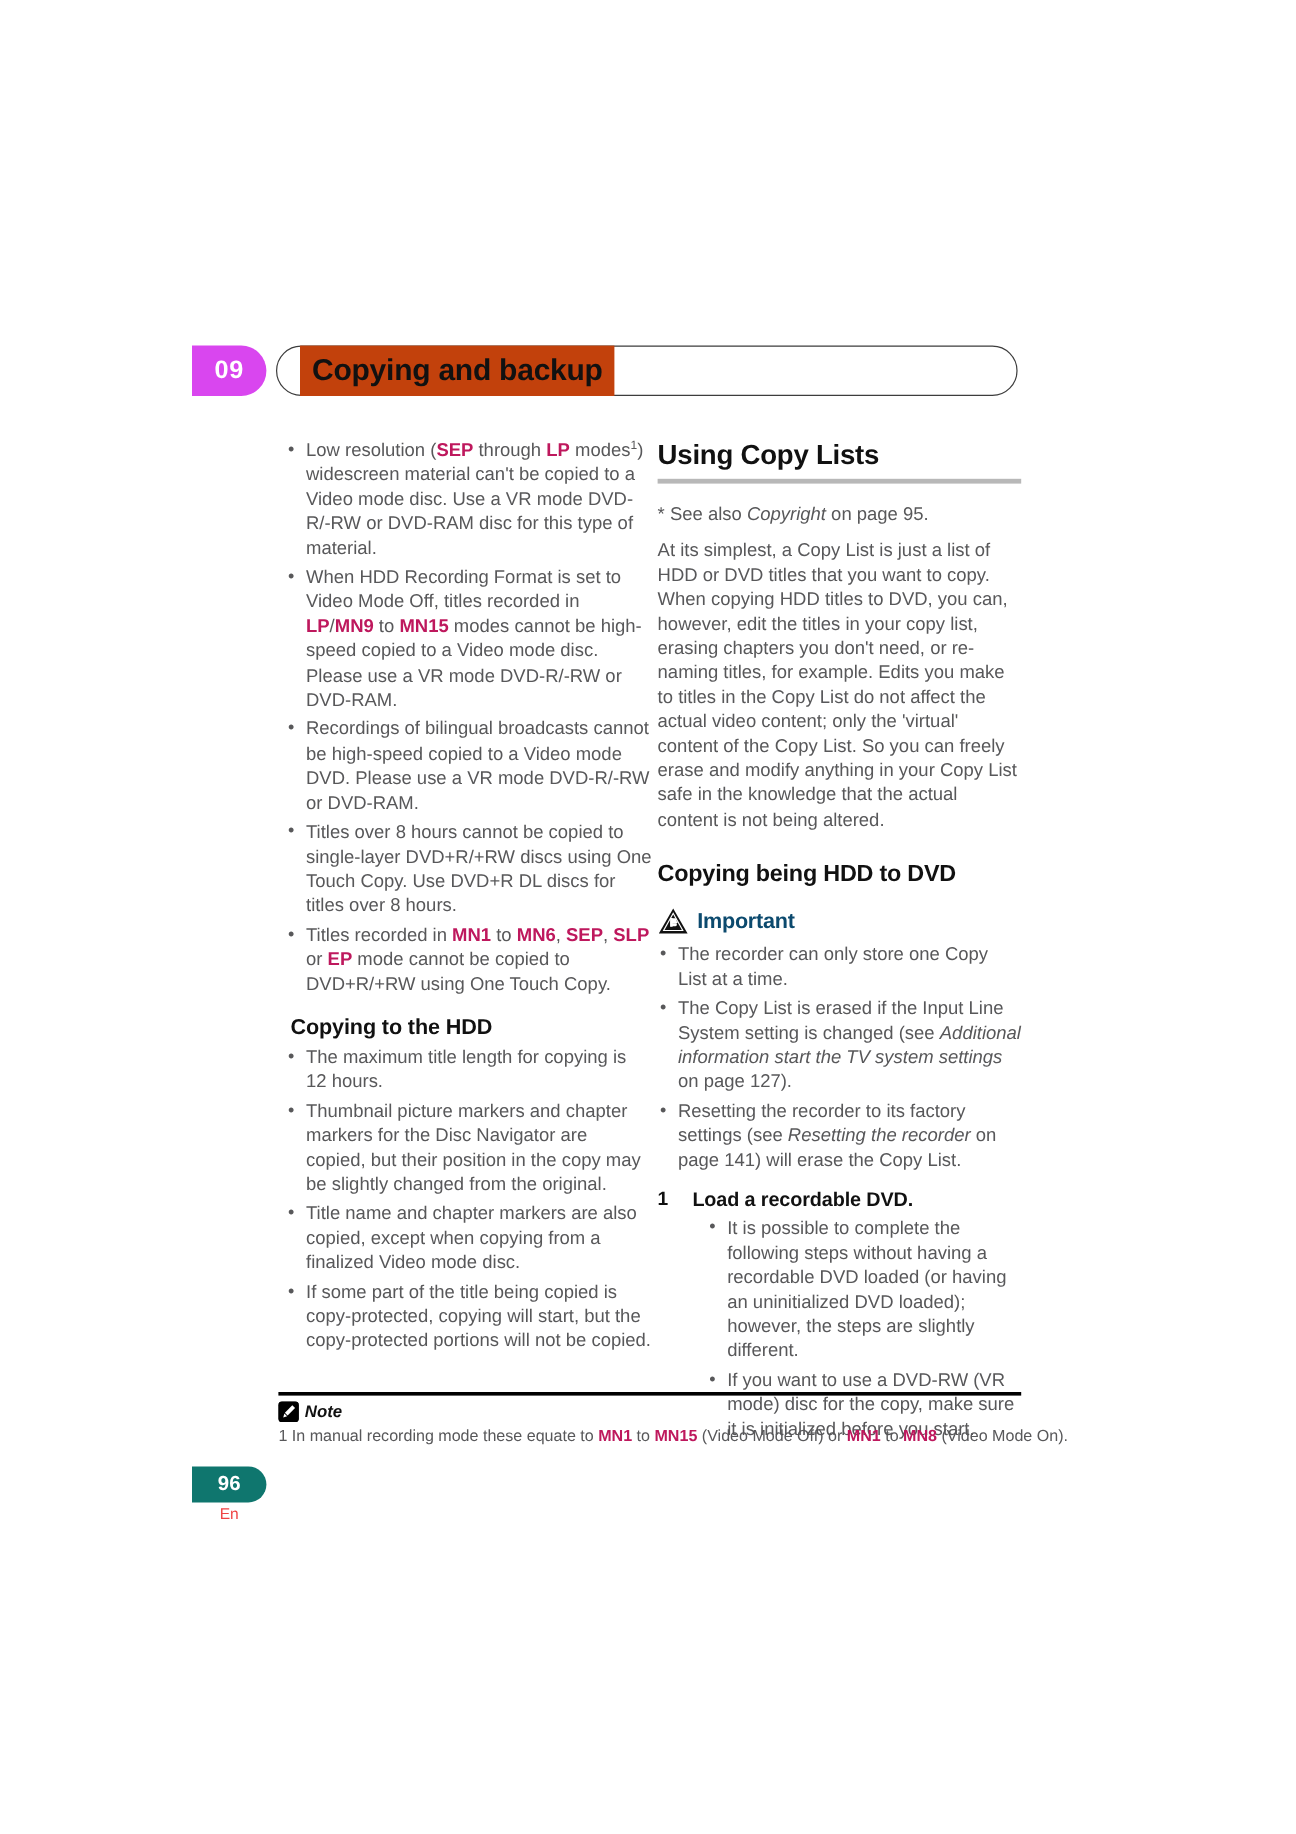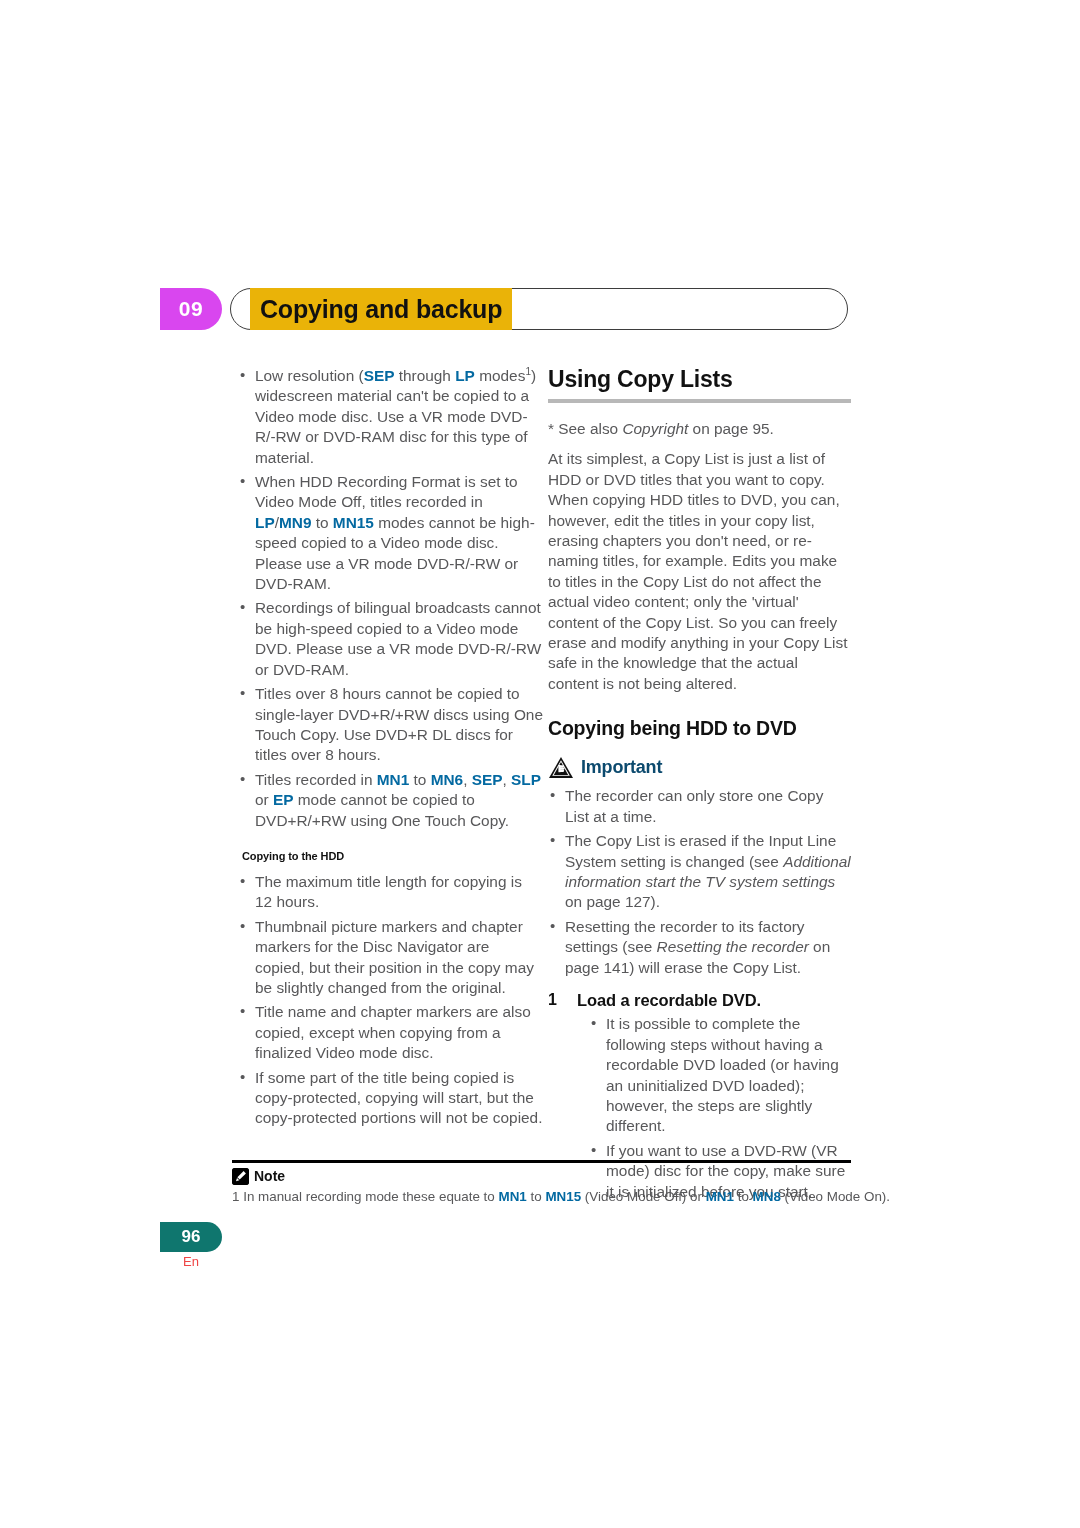"Copying and backup" .chapter-title { background: #eab308 -> #c2410c }
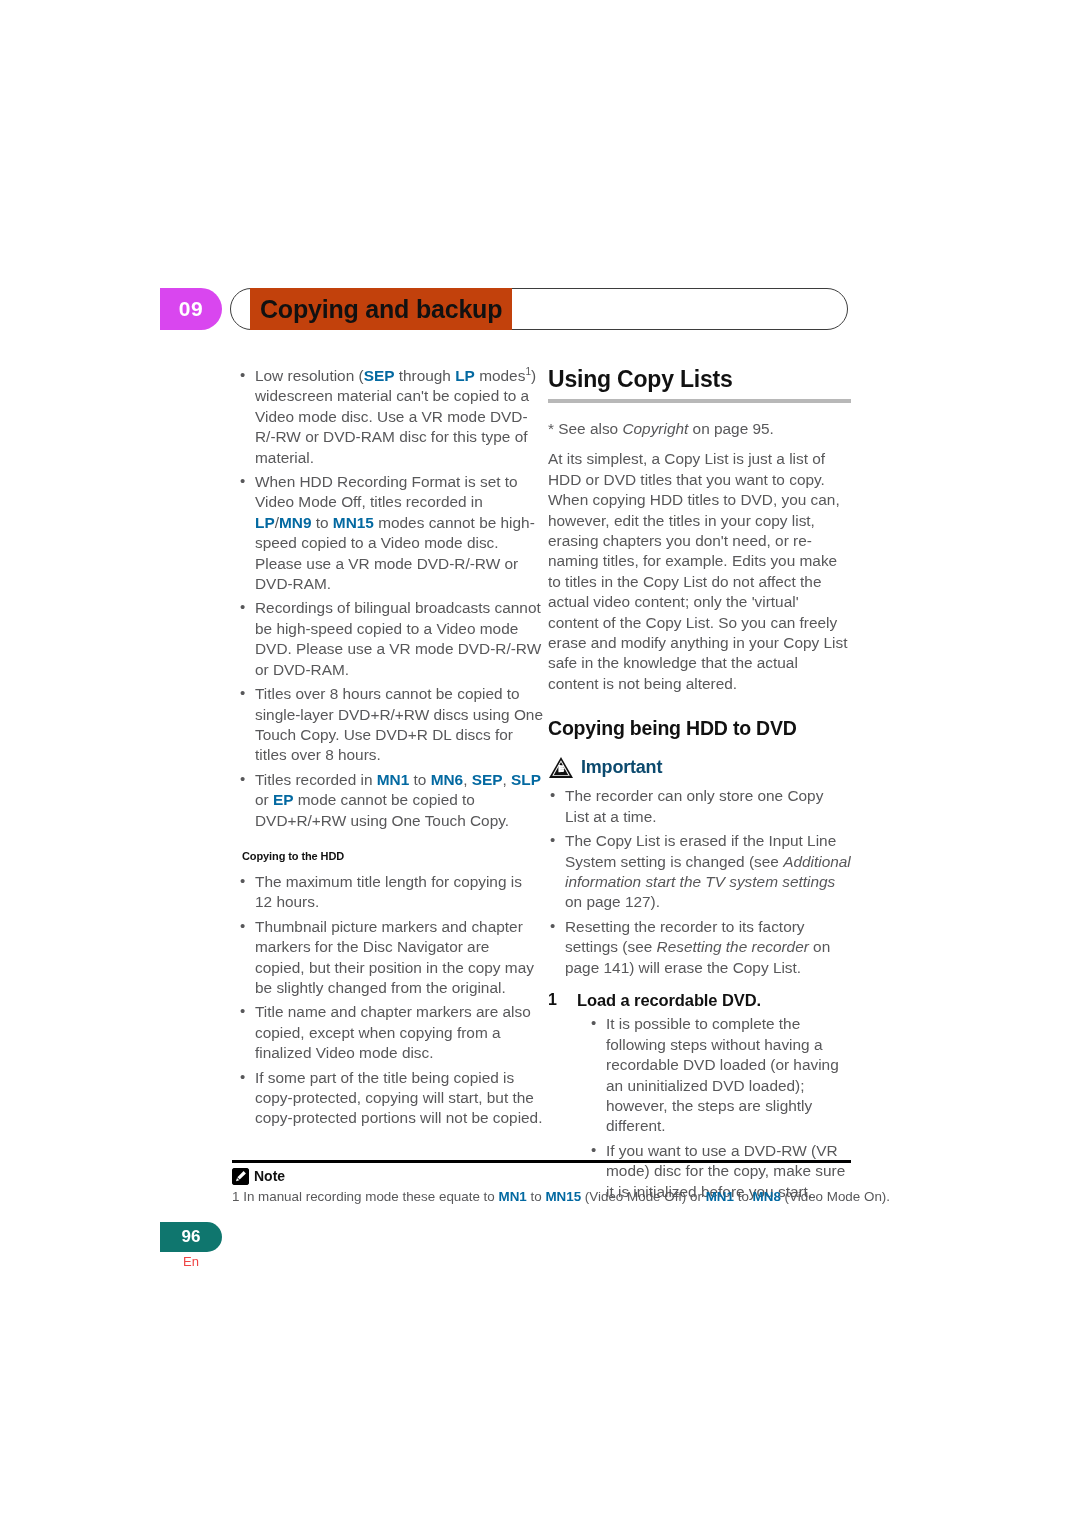"SEP" b, strong { color: #0369a1 -> #be185d }
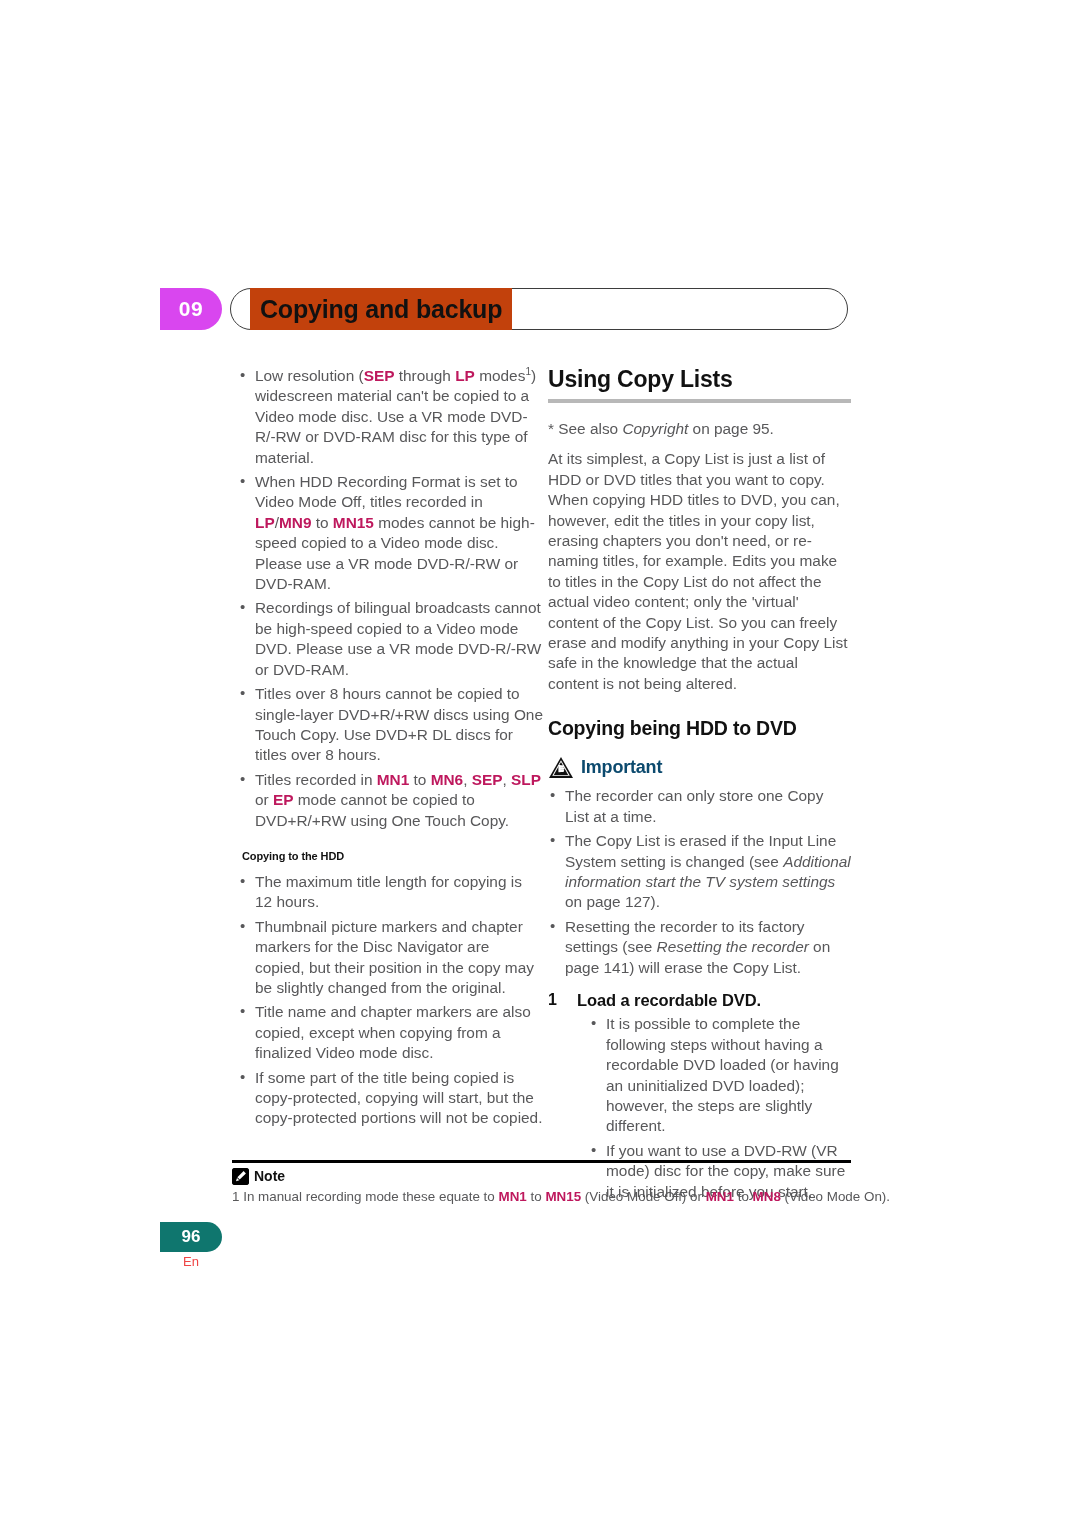"Copying to the HDD" .sub-title { font-size: 11px -> 18px }
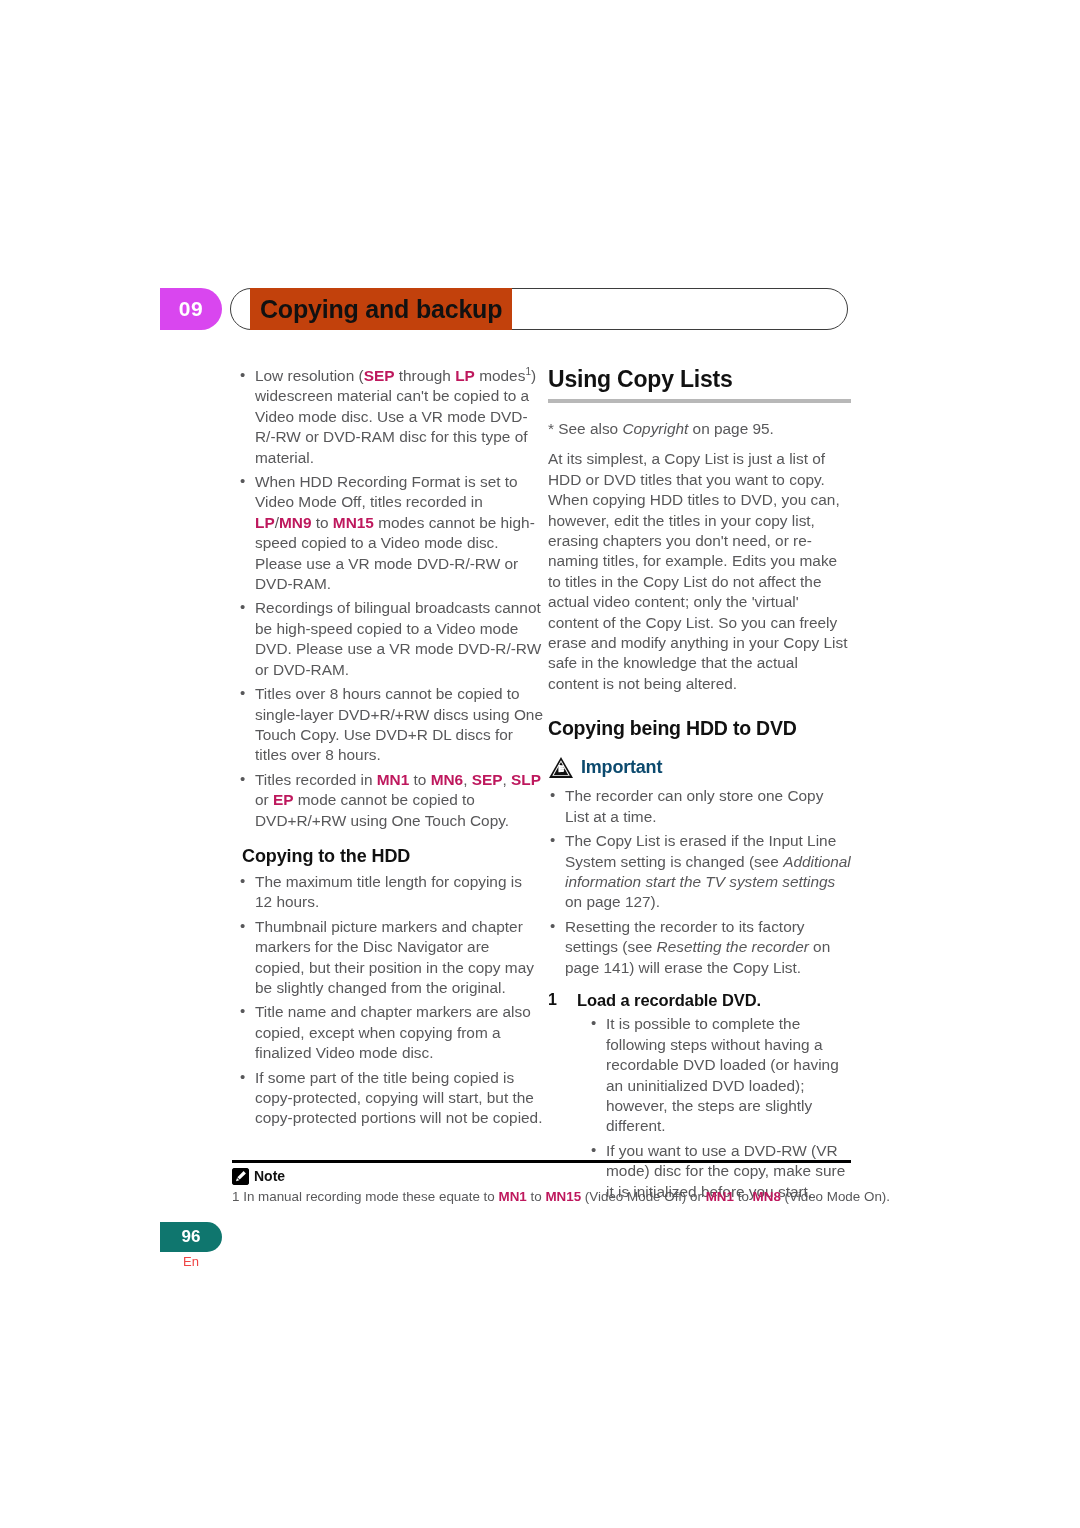"Note" .note-head { font-style: none -> italic }
